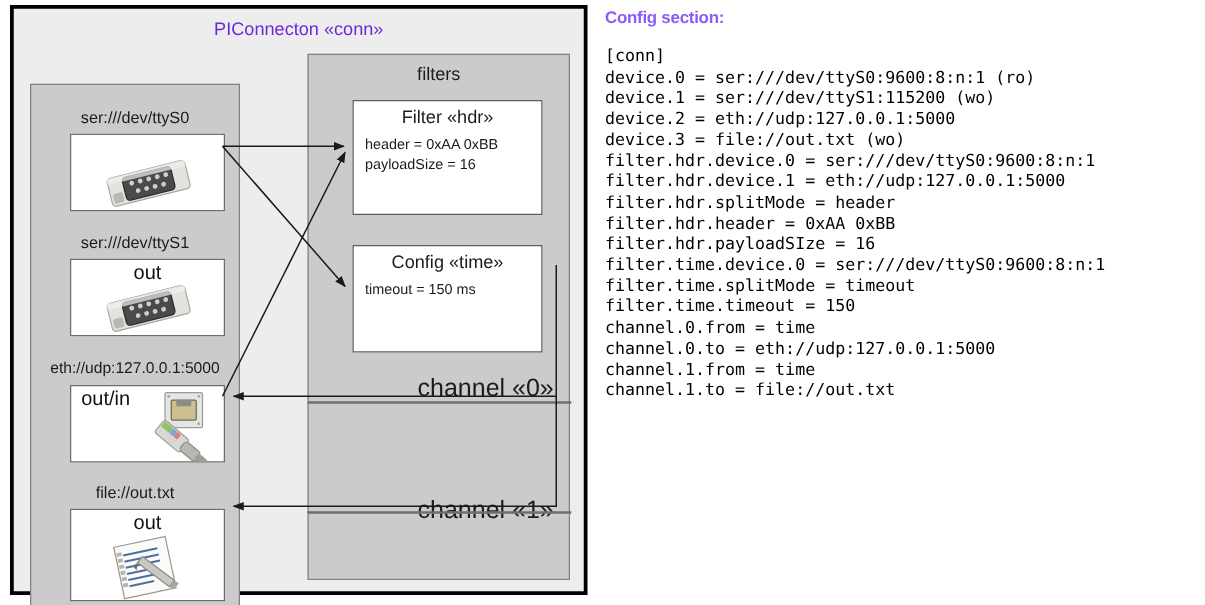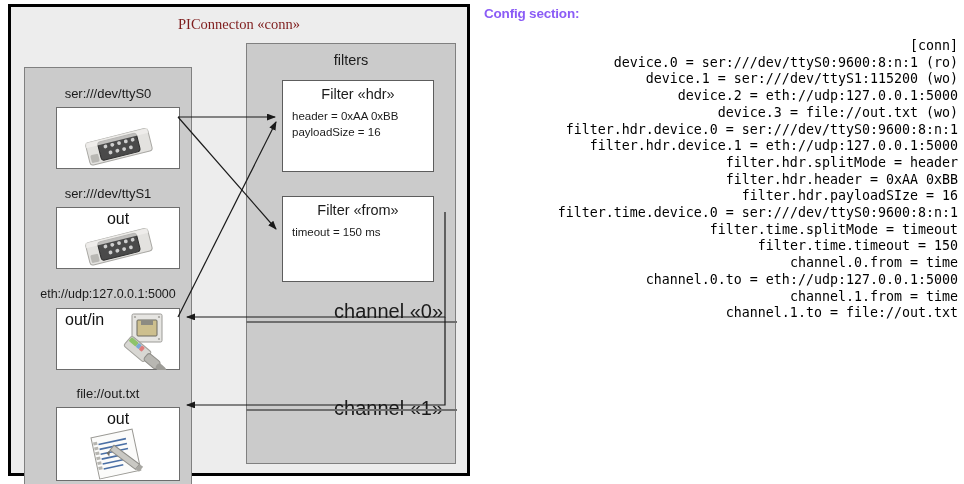"PIConnecton «conn»" #diagram-title { color: #7f1d1d -> #6d28d9; font-family: Liberation Serif, serif -> none }
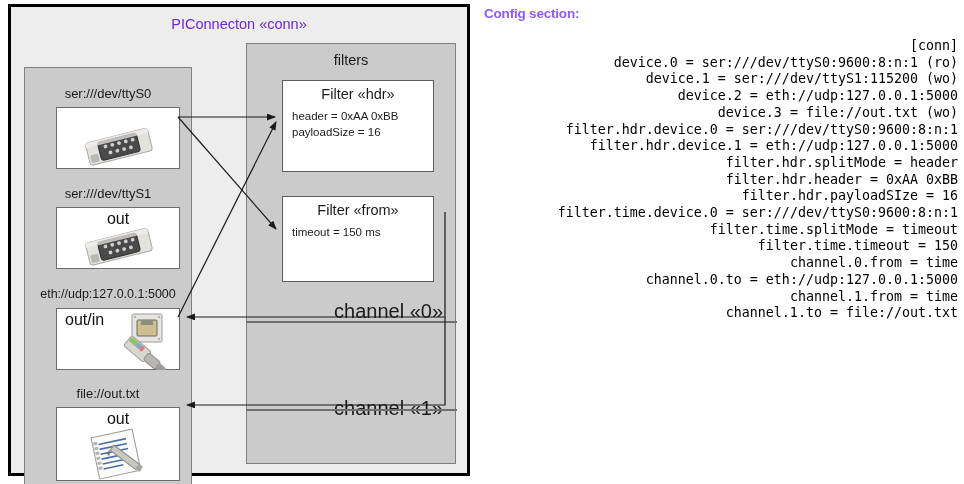"[conn]" #config-lines div { text-align: right -> none }
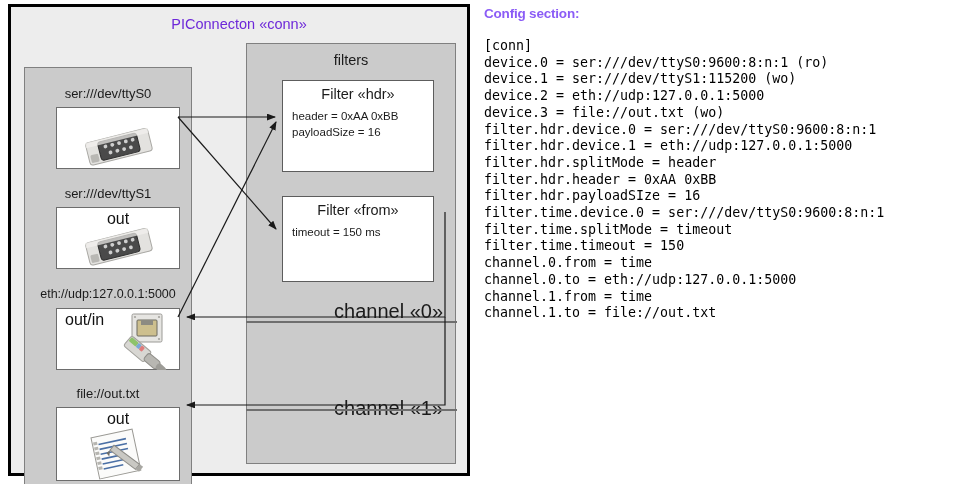"Filter «from»" div.filter-title { text: Filter «from -> Config «time }
